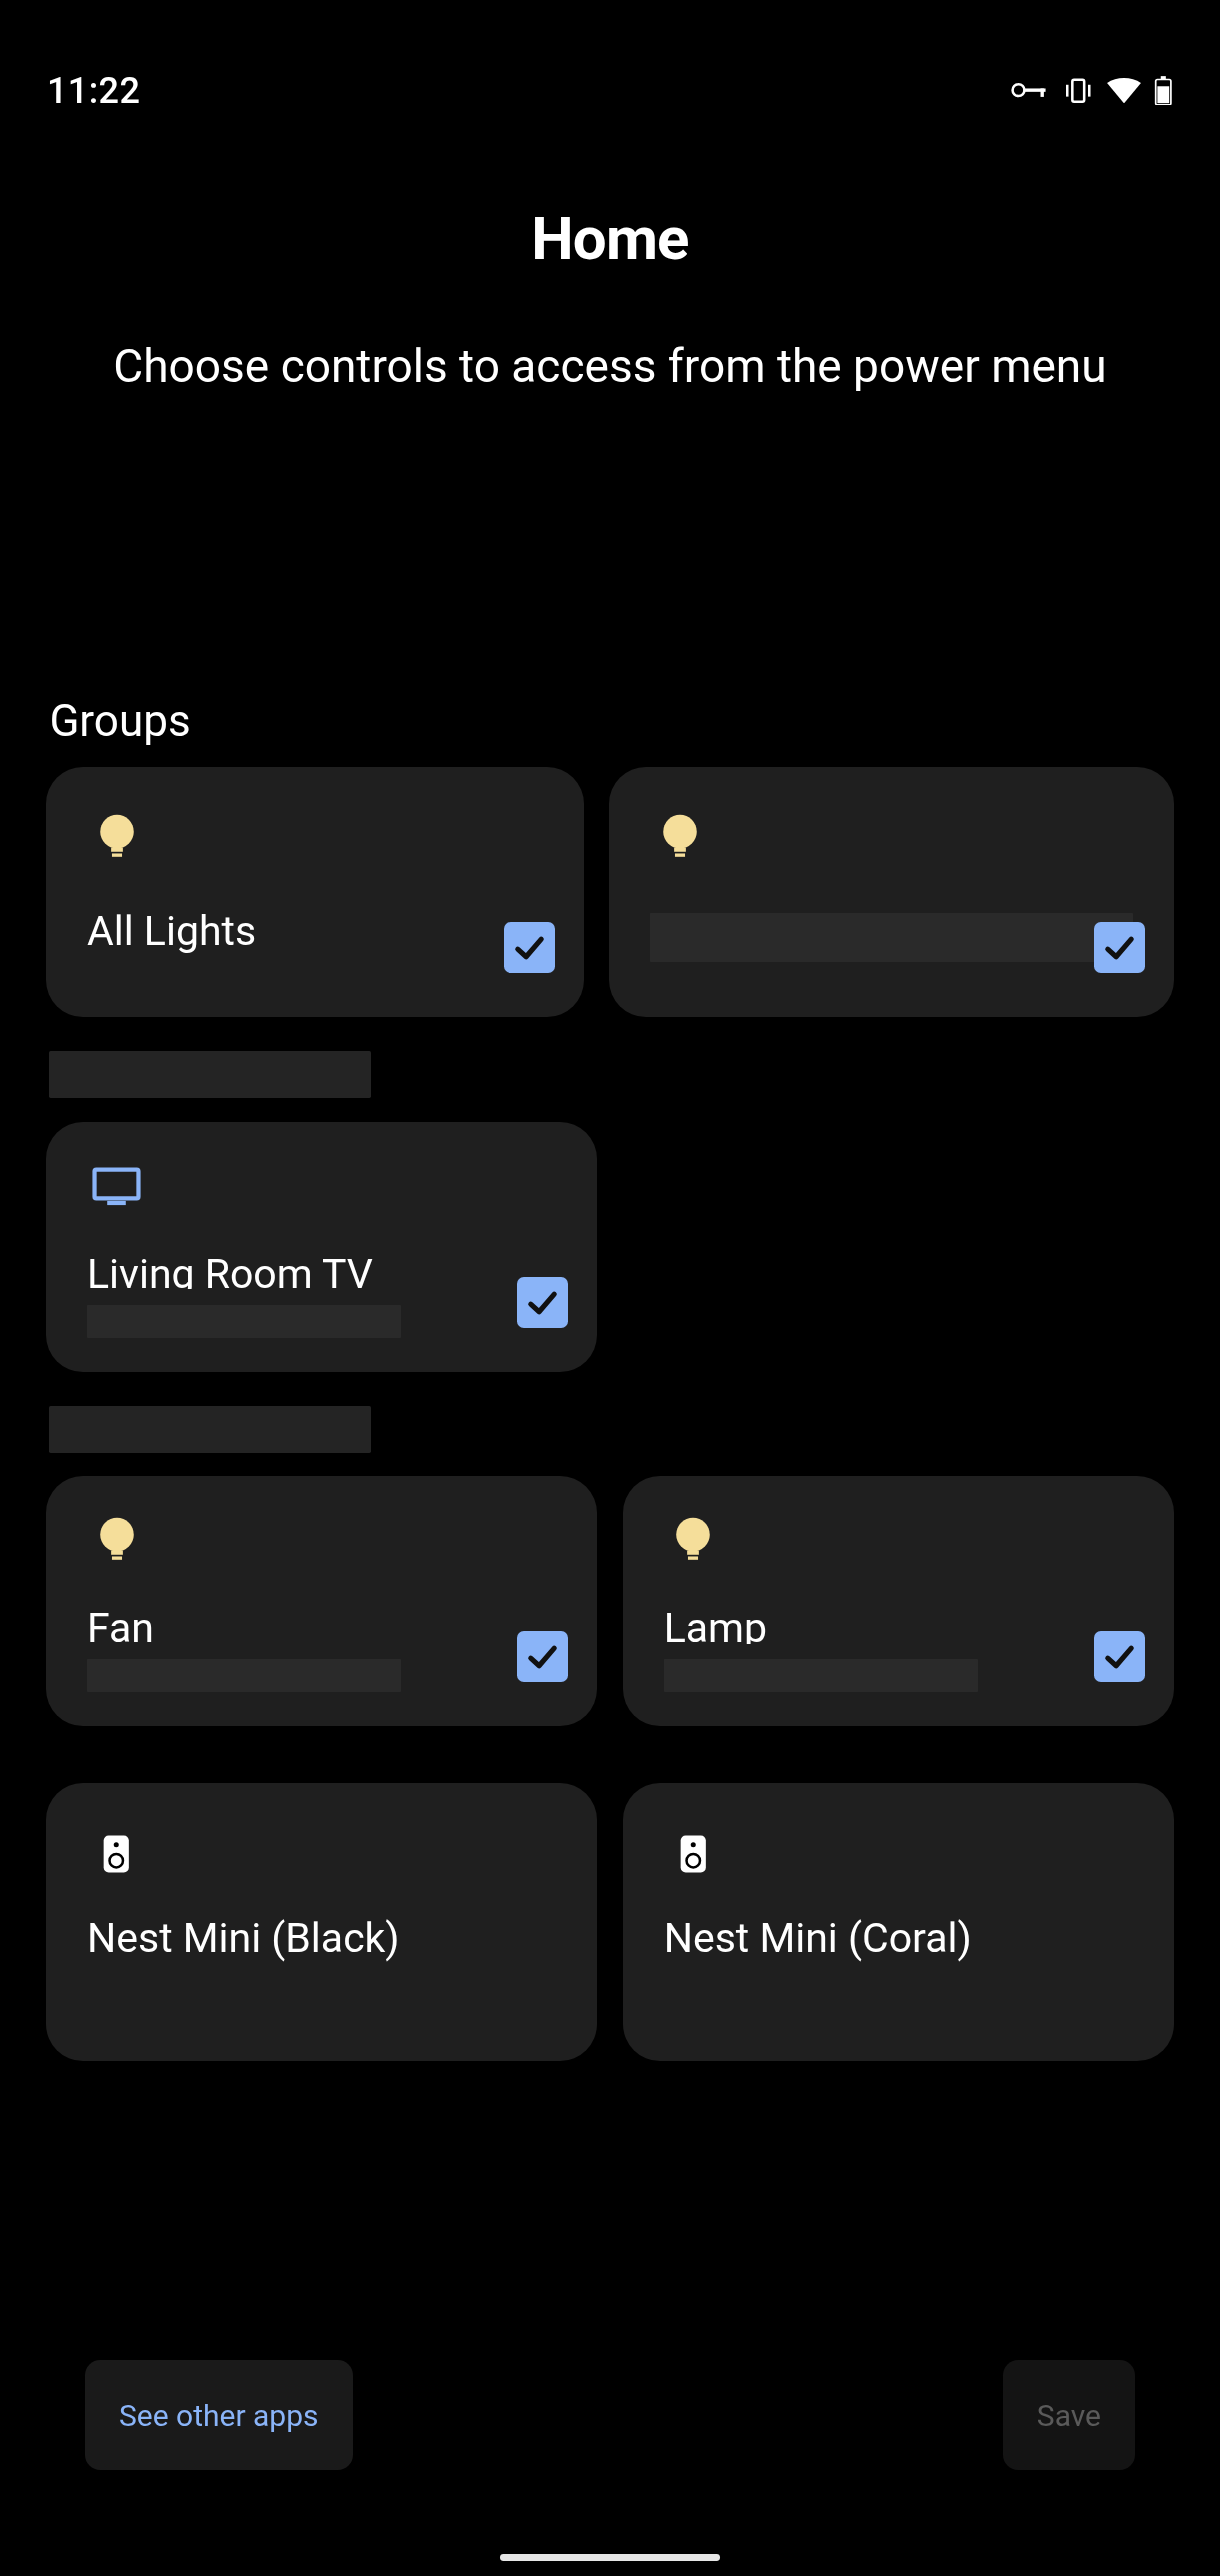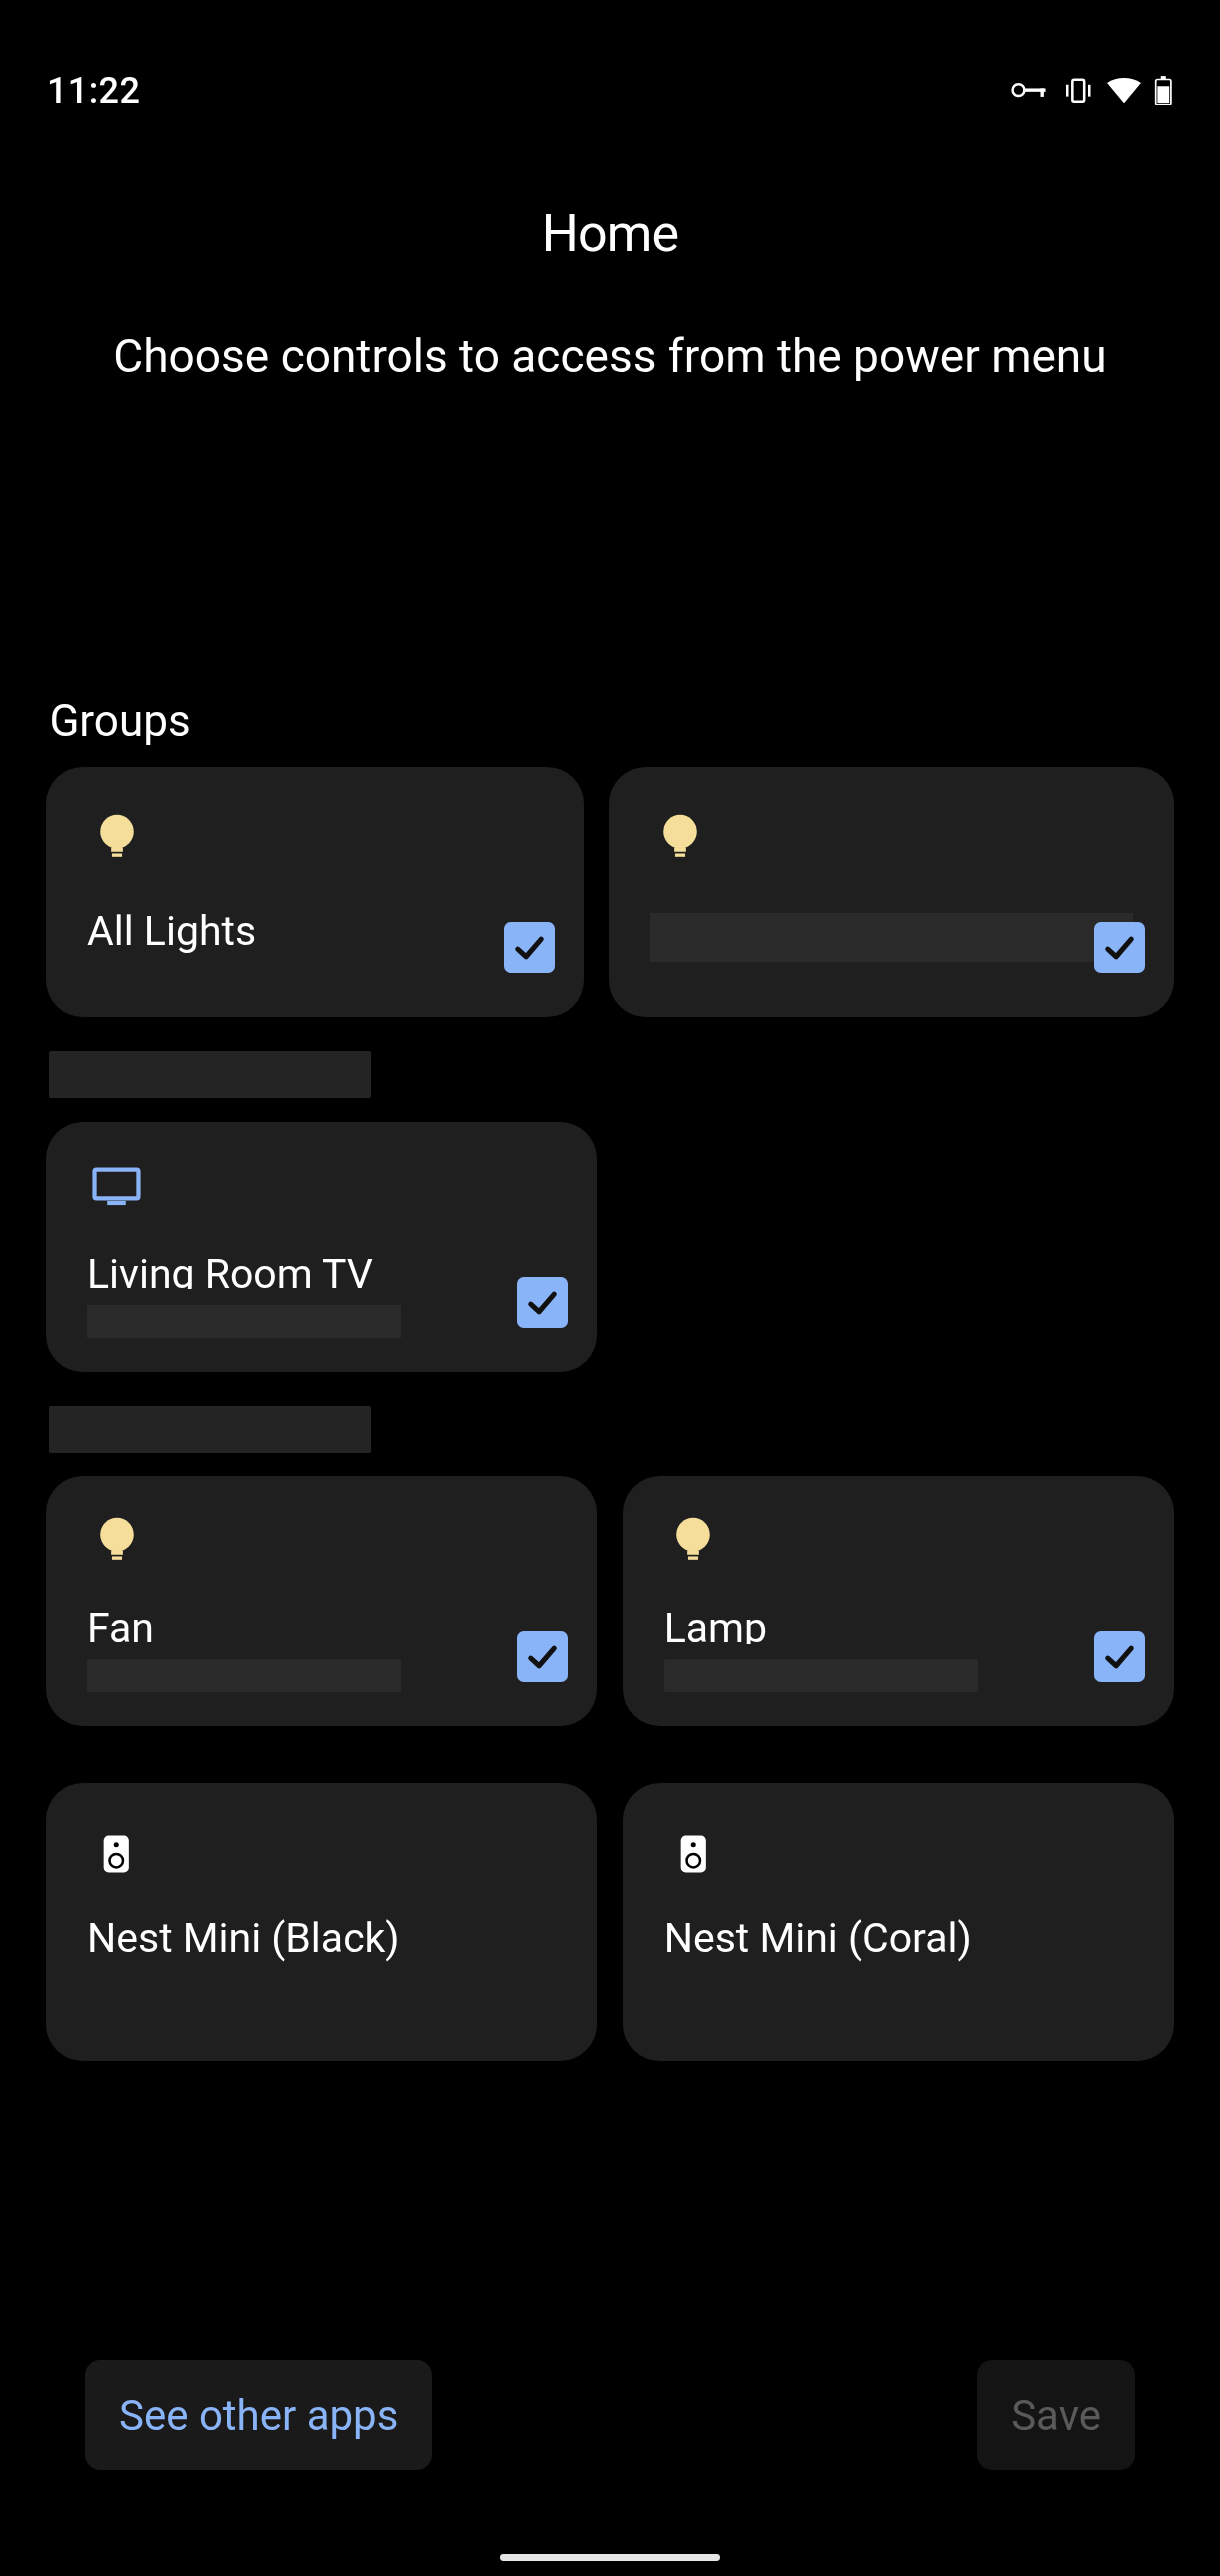"Home" .header-title { font-size: 52px -> 60px; font-weight: 400 -> 700 }
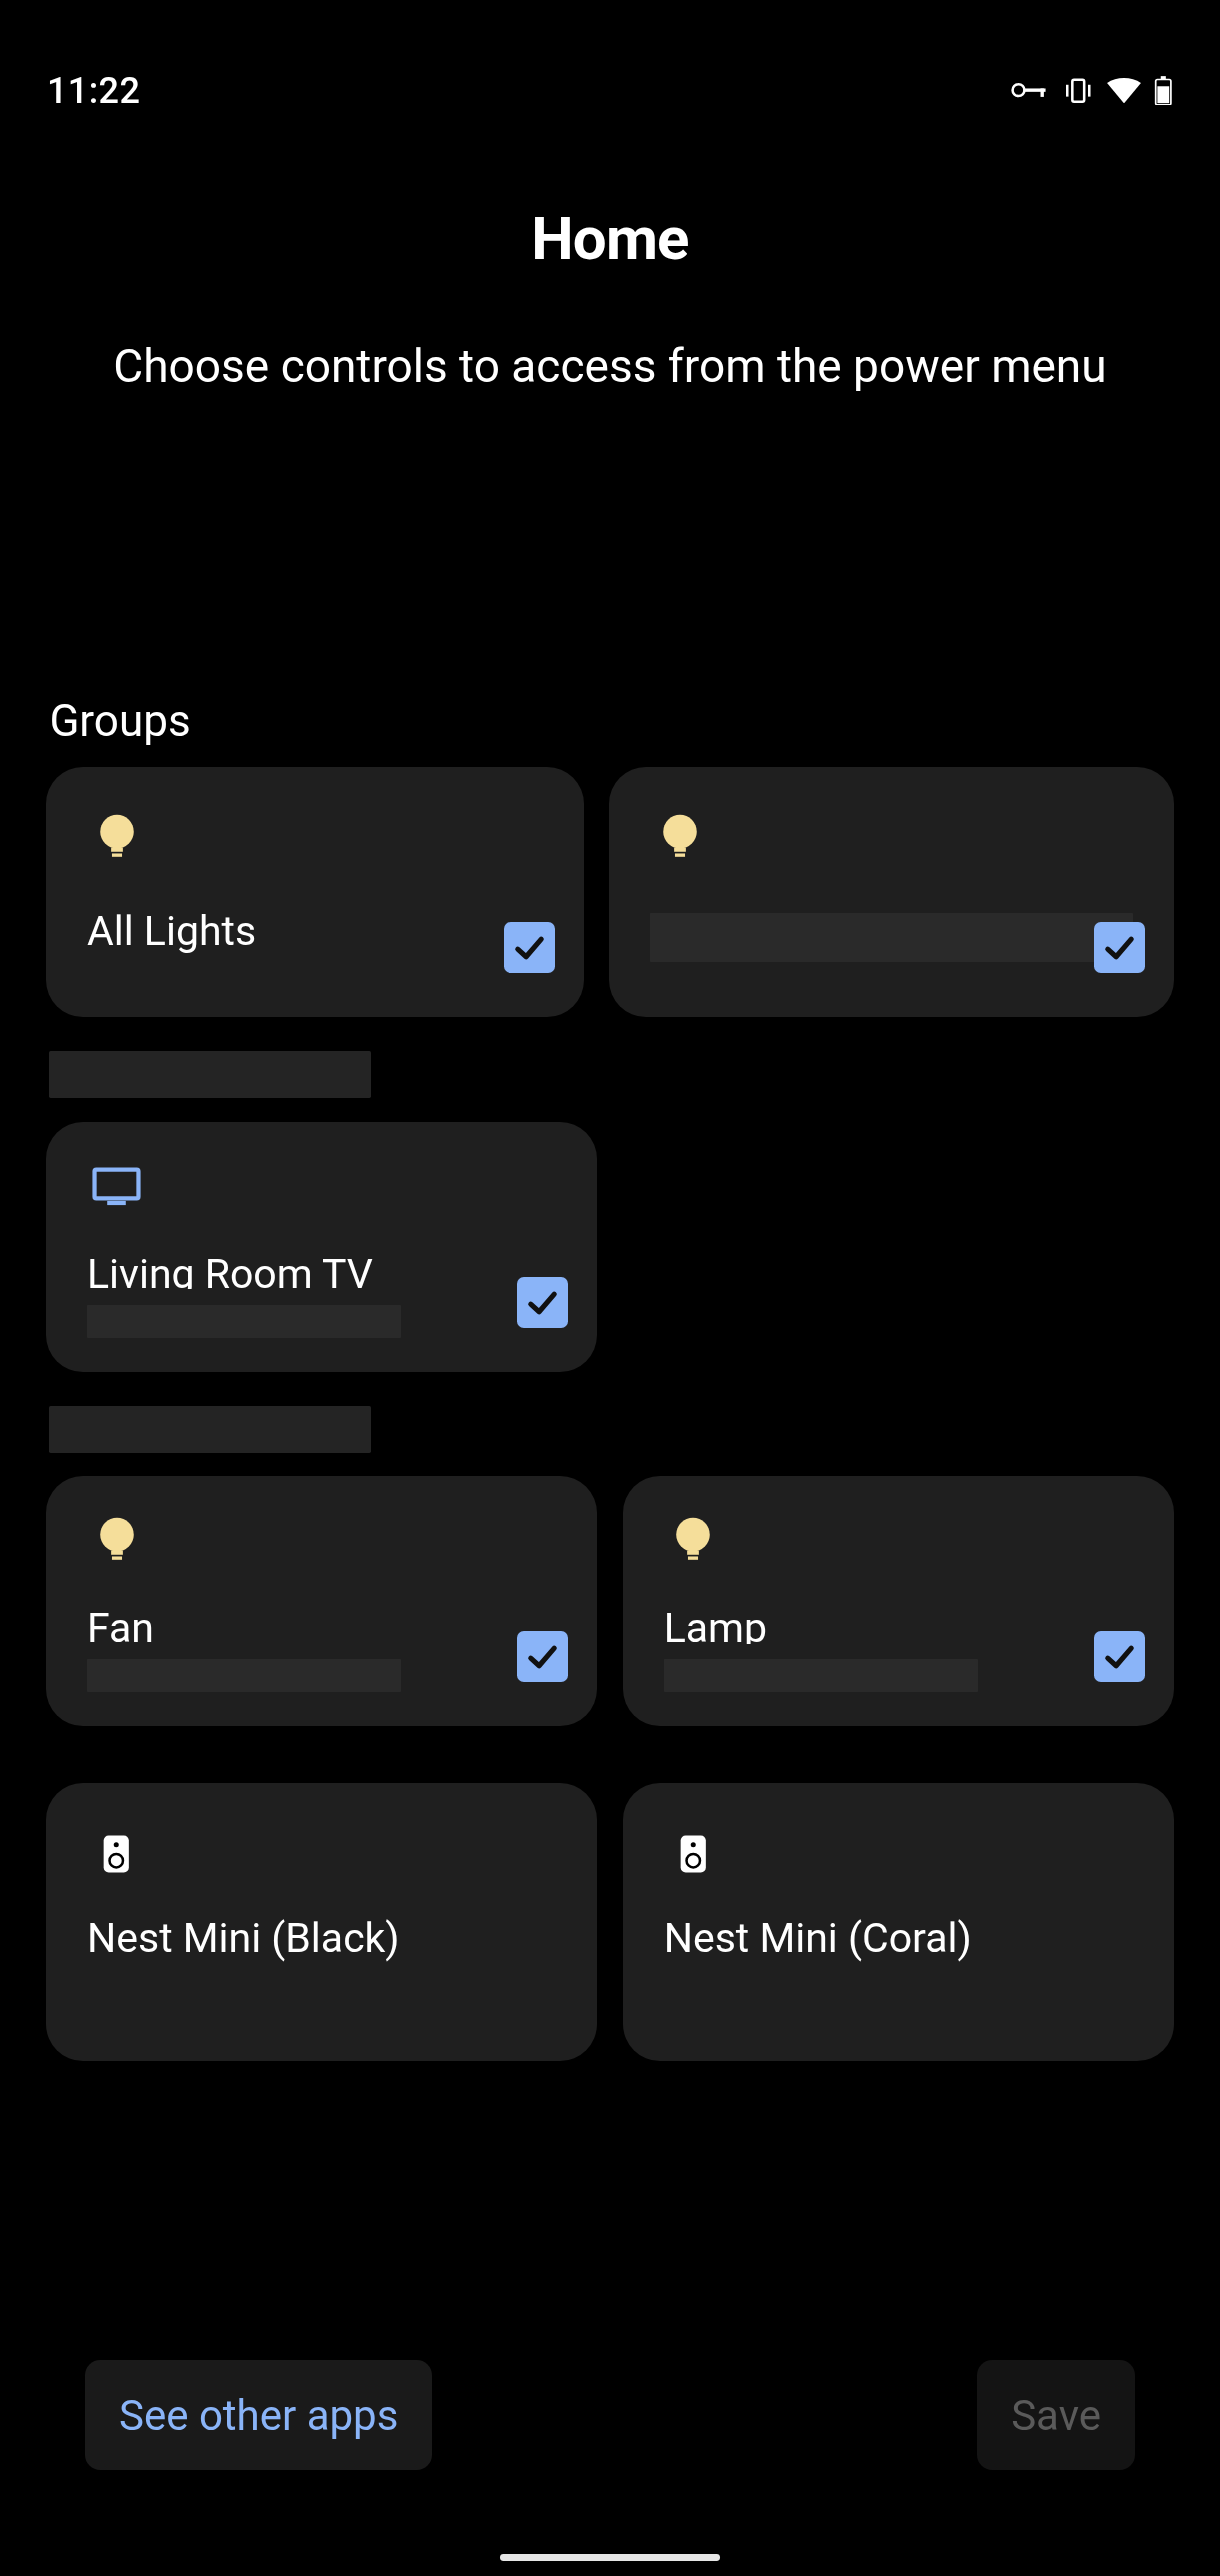"See other apps" .btn { font-size: 42px -> 30px }
